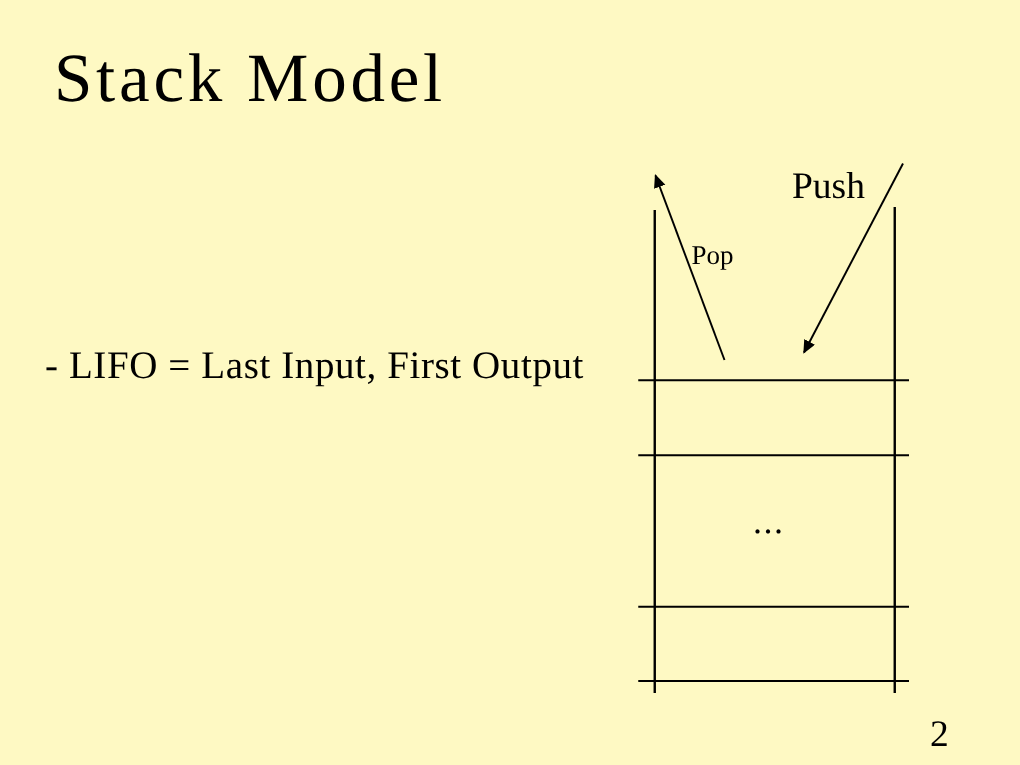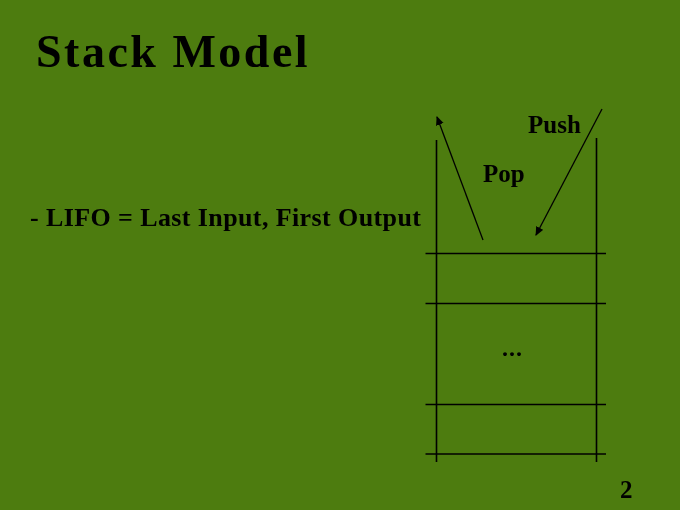"Stack Model" .slide { background: #4d7c0f -> #fef9c3; font-weight: bold -> normal }
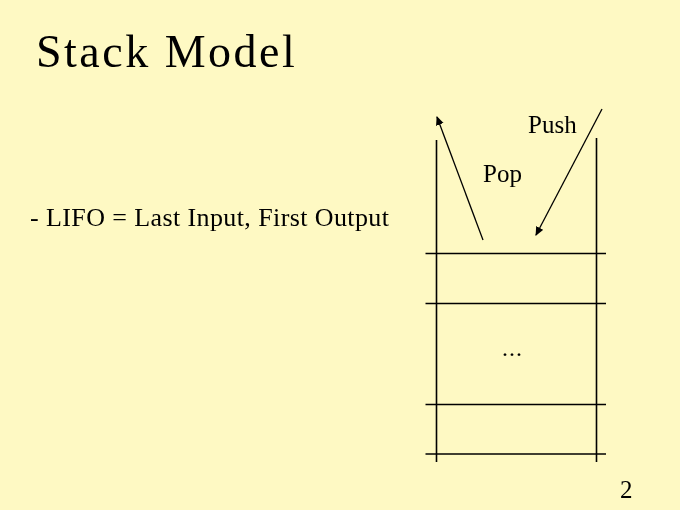"Pop" .pop-label { font-size: 25px -> 18px; left: 483px -> 461px }
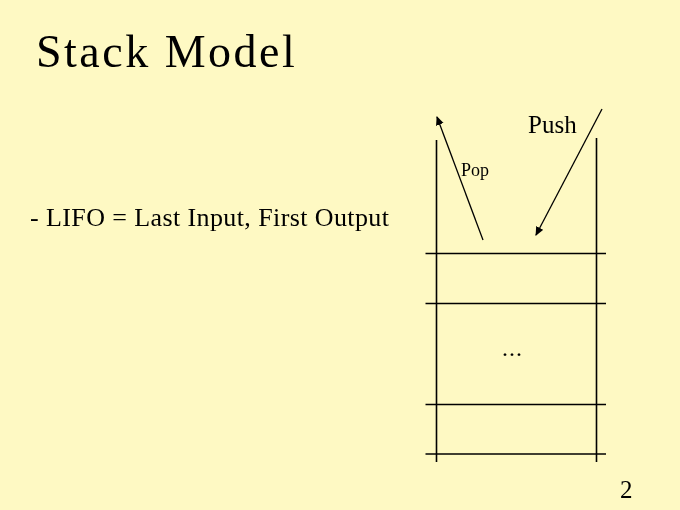"- LIFO = Last Input," .bullet { top: 205px -> 231px }
